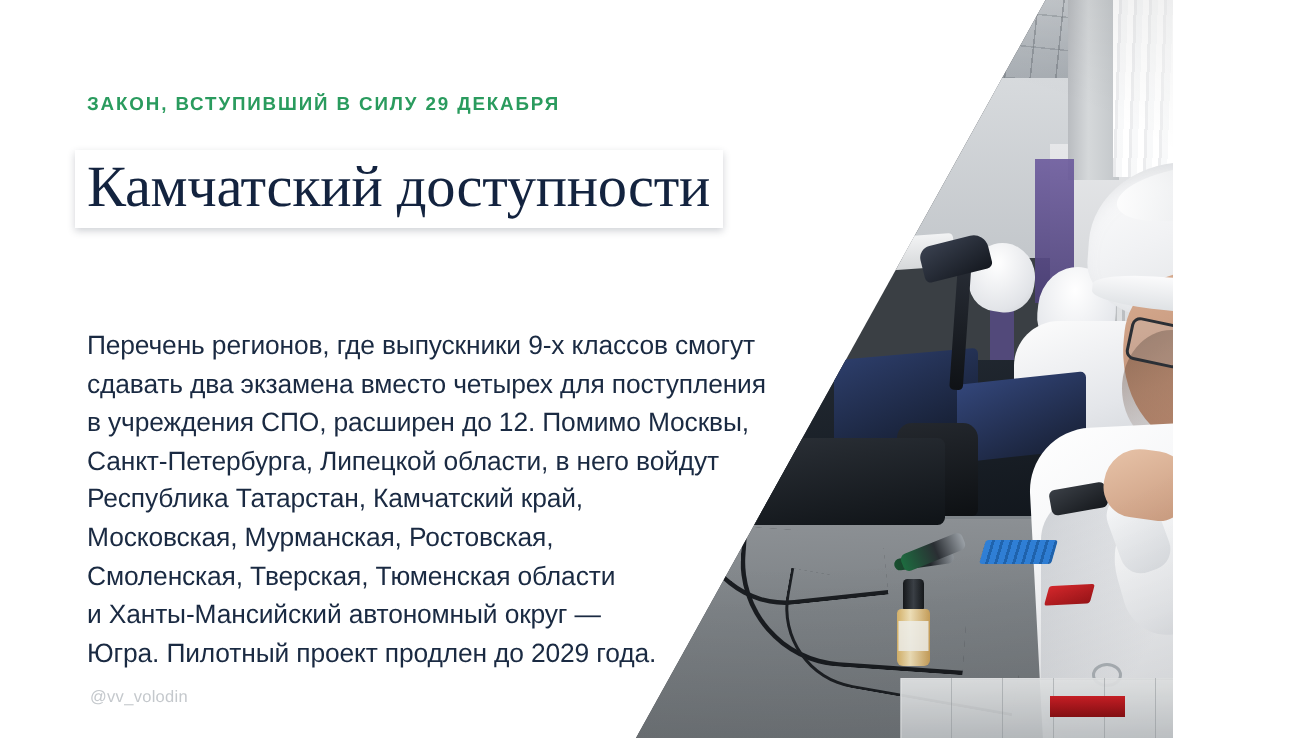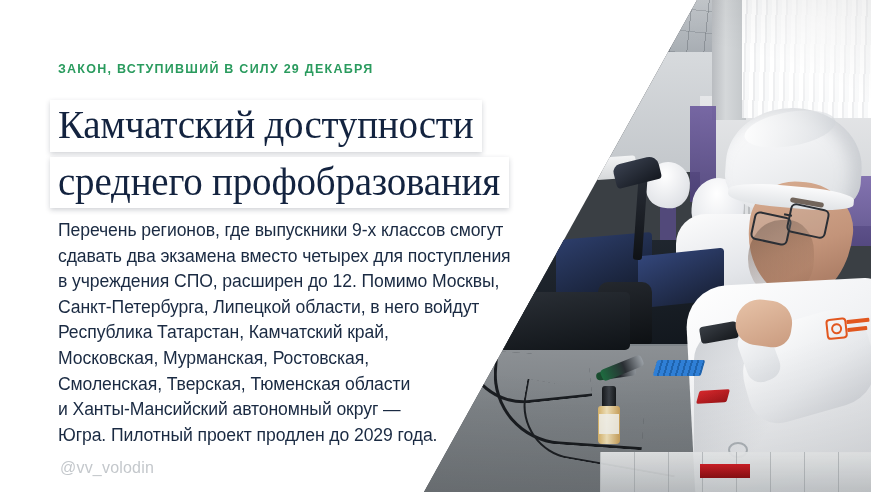"ЗАКОН, ВСТУПИВШИЙ В СИЛУ 29" #slide { width: 871px -> 782px }
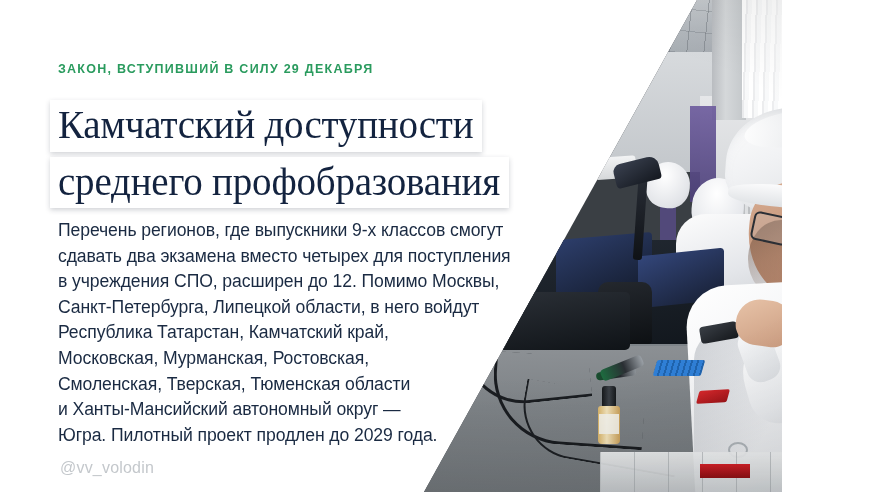"среднего профобразования" span.hl-line { html: <span>среднего профобразования</span> -> none }
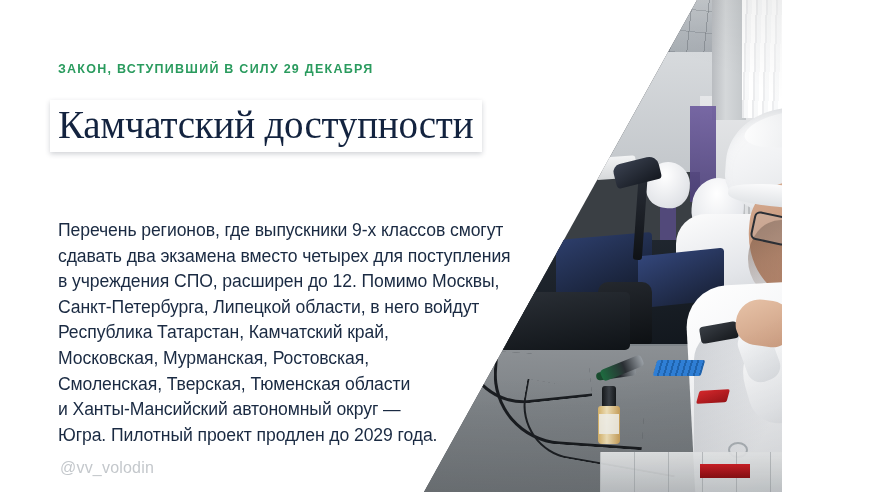"@vv_volodin" .handle { font-size: 16px -> 11px }
